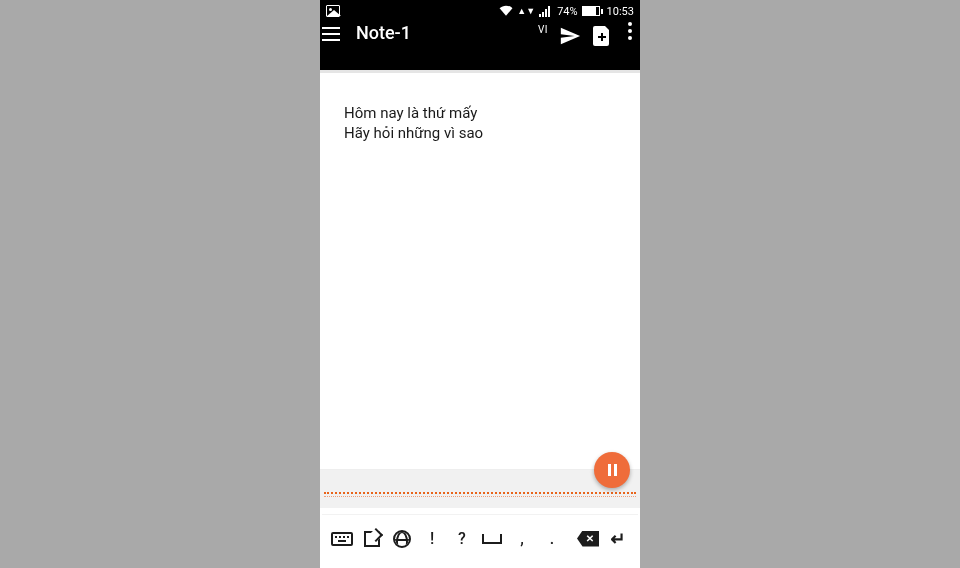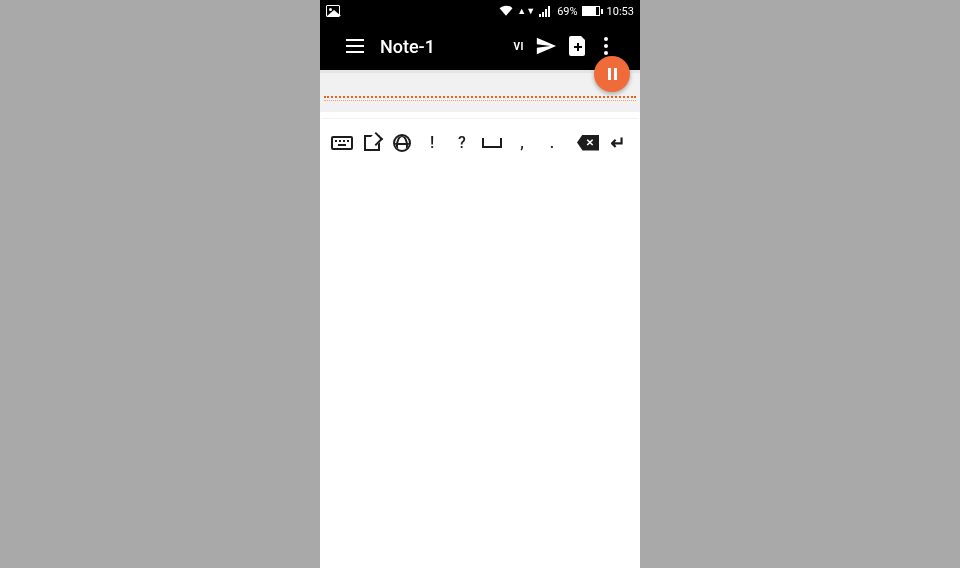"69%" span { text: 69% -> 74% }
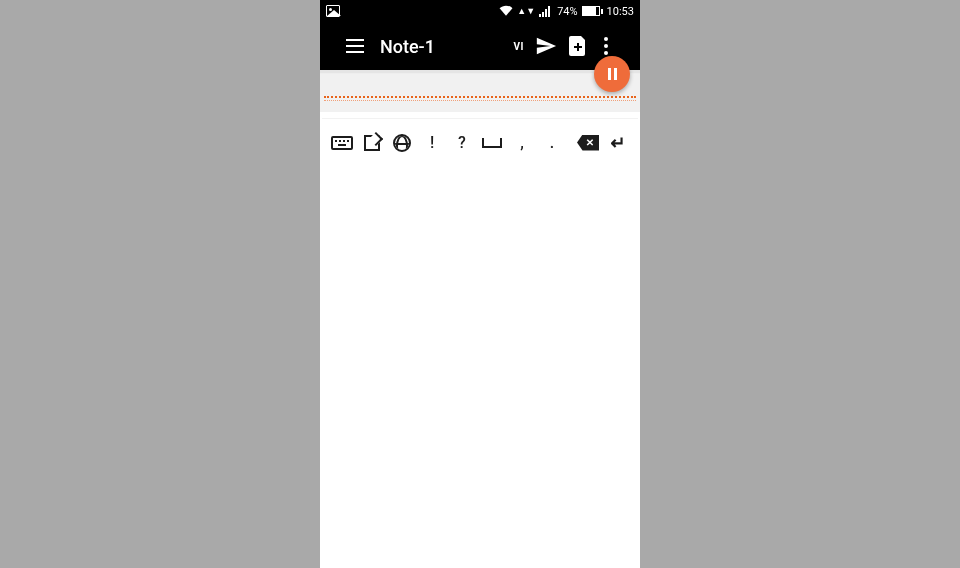"Note-1" .appbar { align-items: center -> flex-start; padding: 0 24px -> 0 0 }
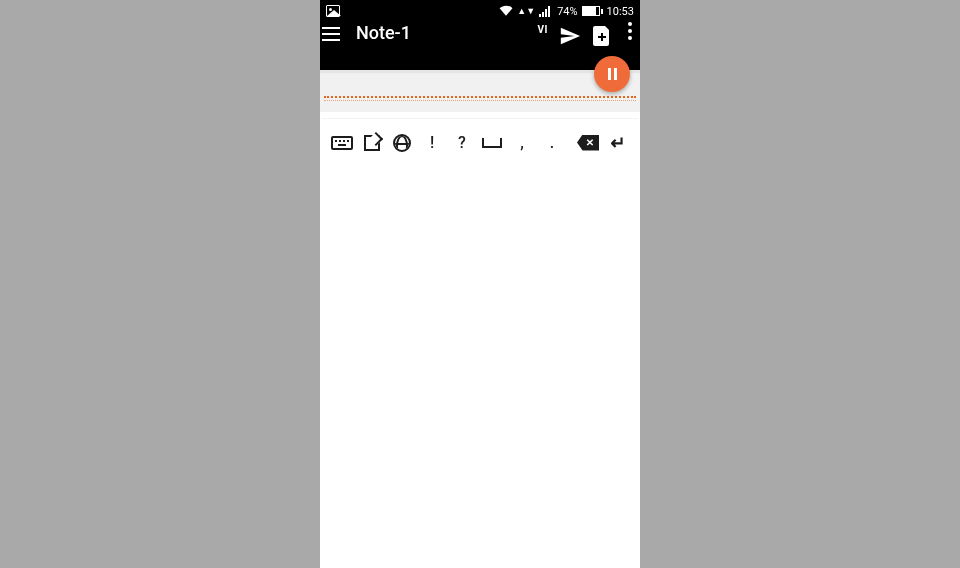"VI" .lang-badge { font-weight: 700 -> 400 }
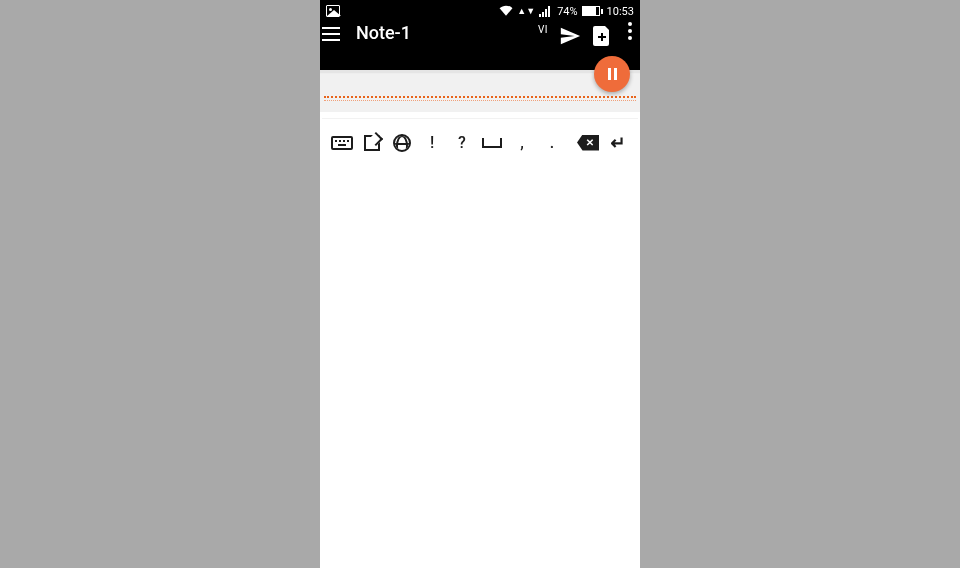"Hôm nay là thứ mấy" div.content { html: none -> <div> <p>Hôm nay là thứ mấy Hãy hỏi những vì sao</p> </div> }
